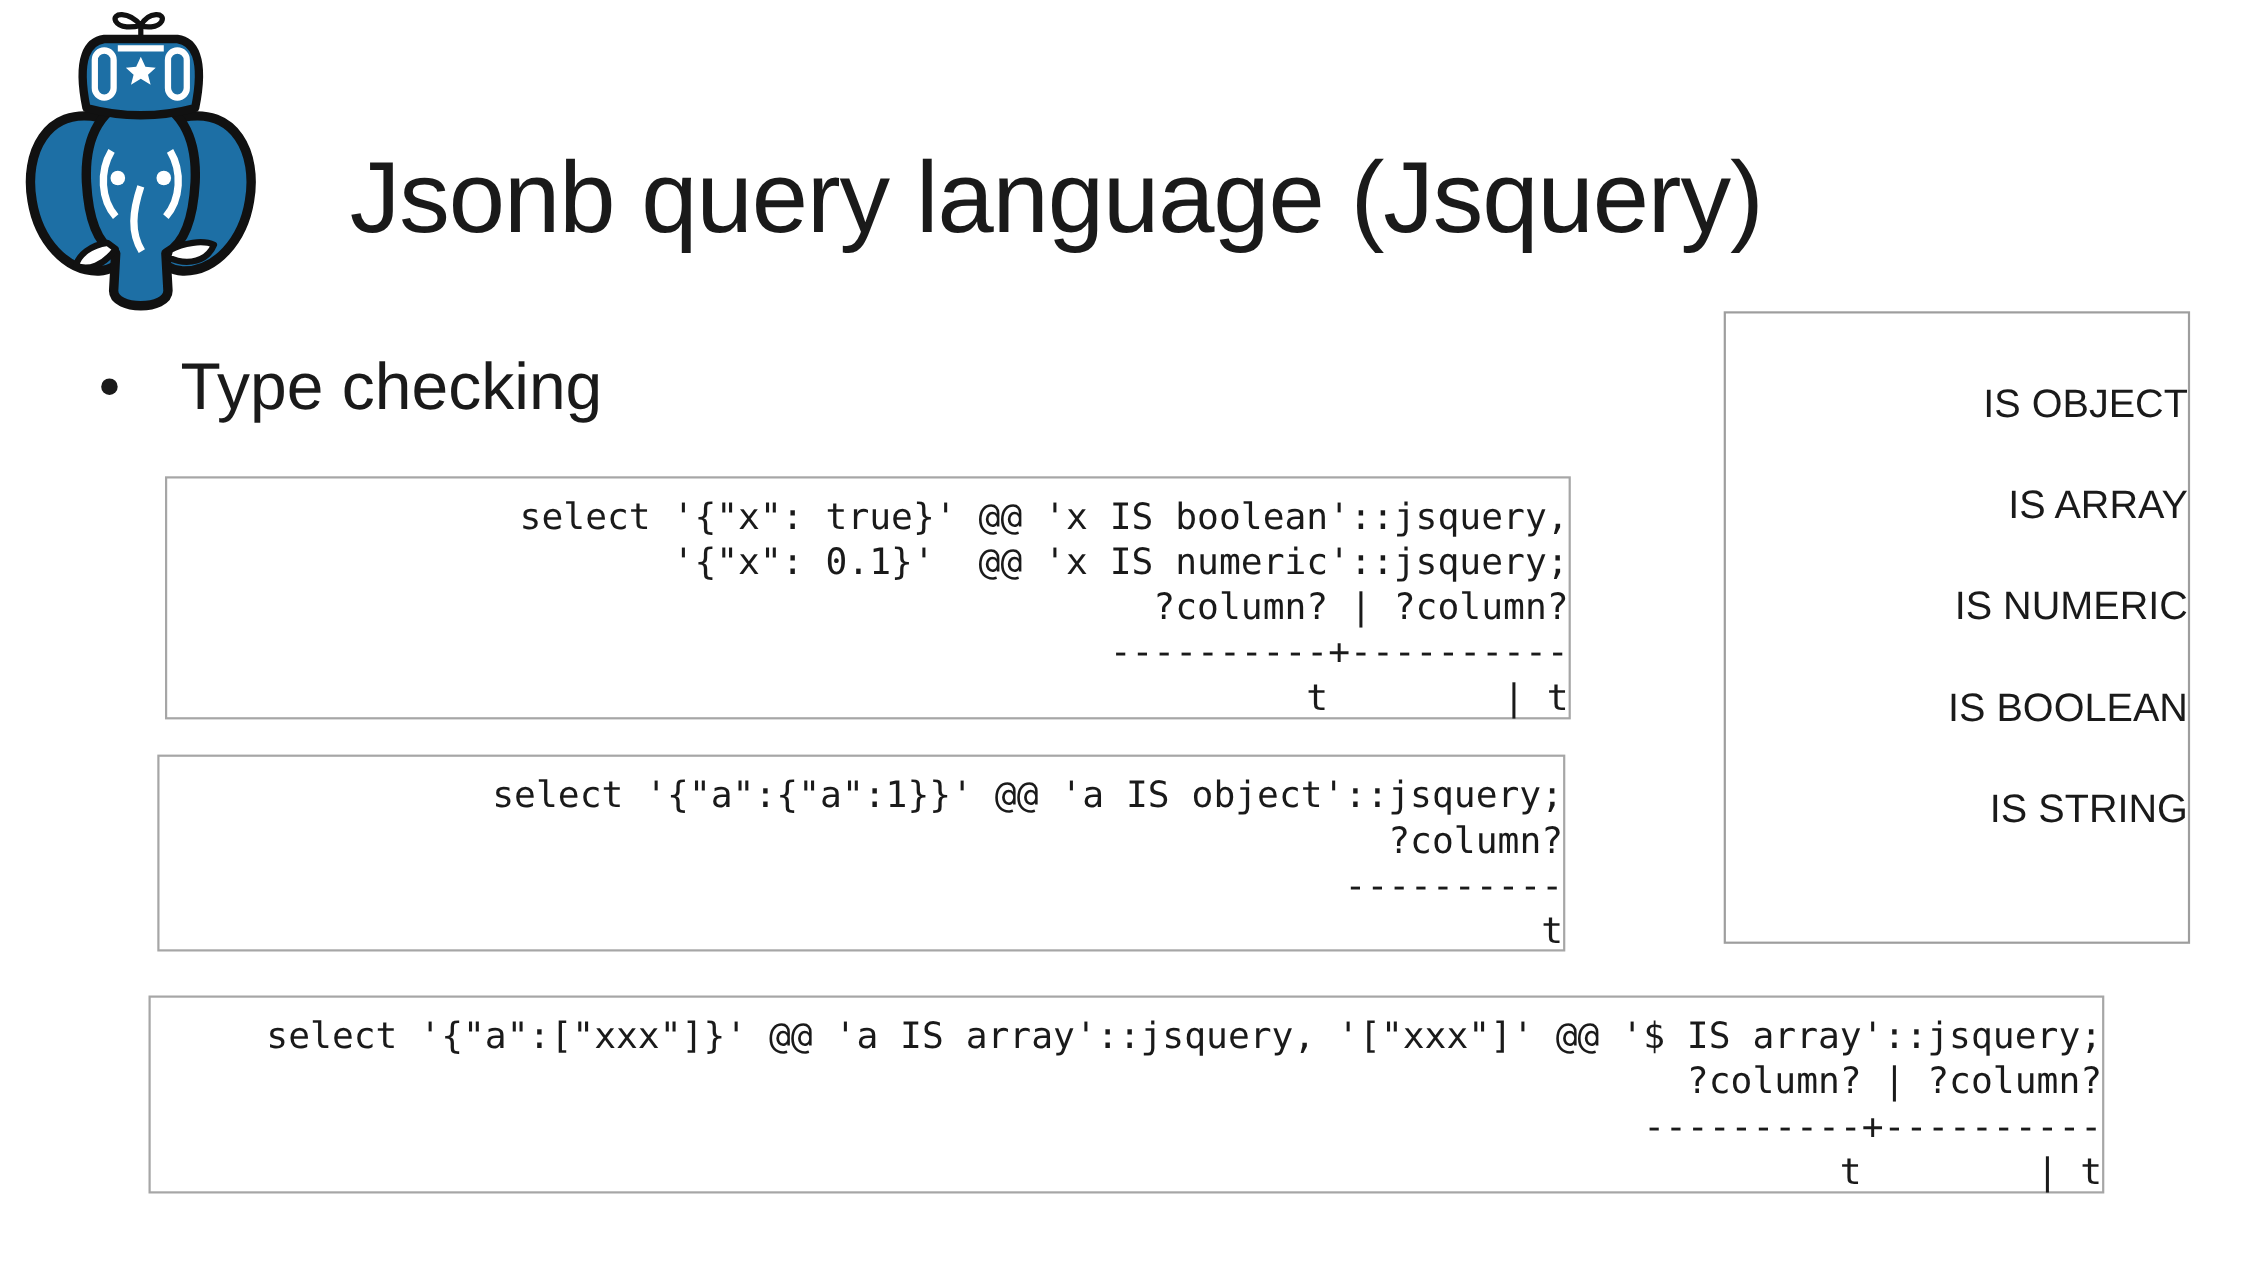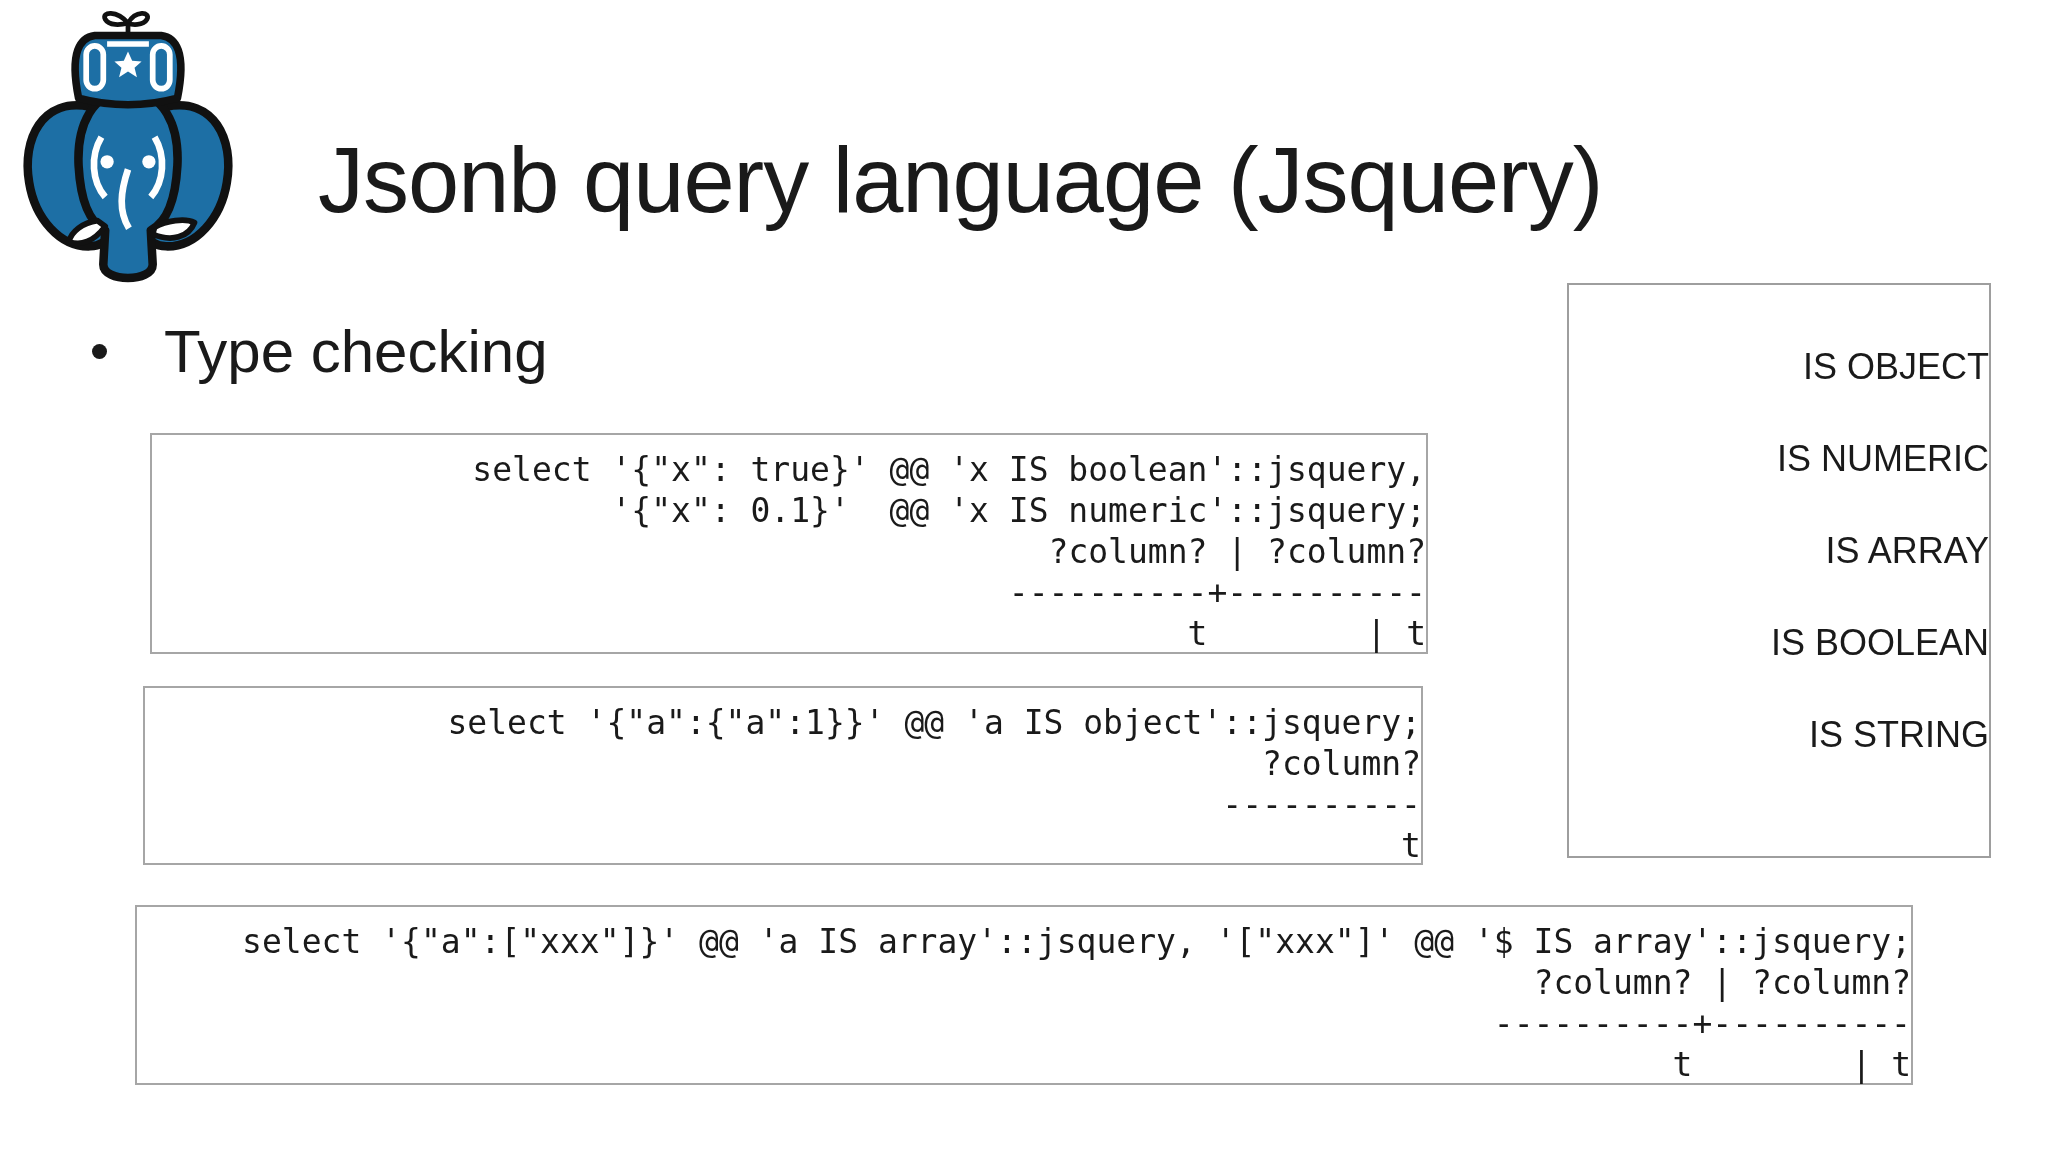"IS NUMERIC" div.type-item { order: before "IS ARRAY" -> after "IS ARRAY" }
